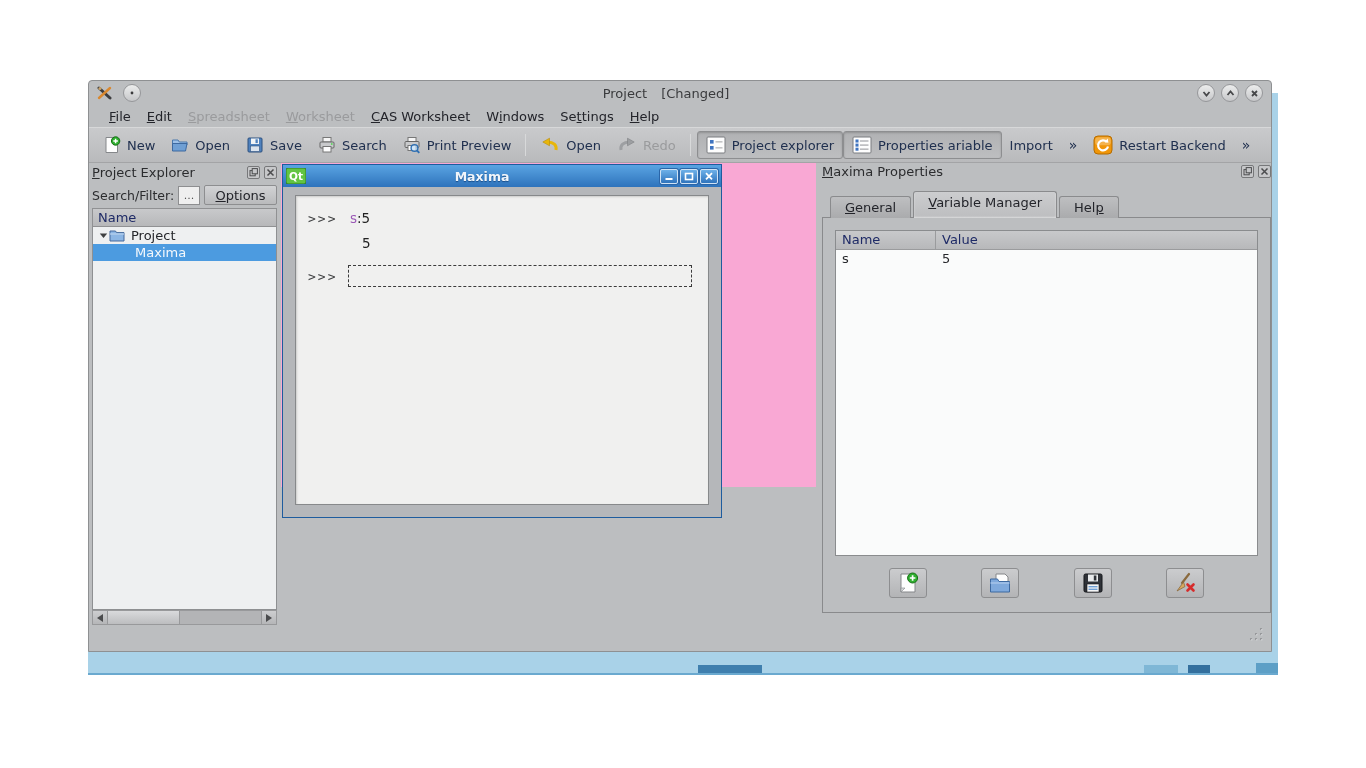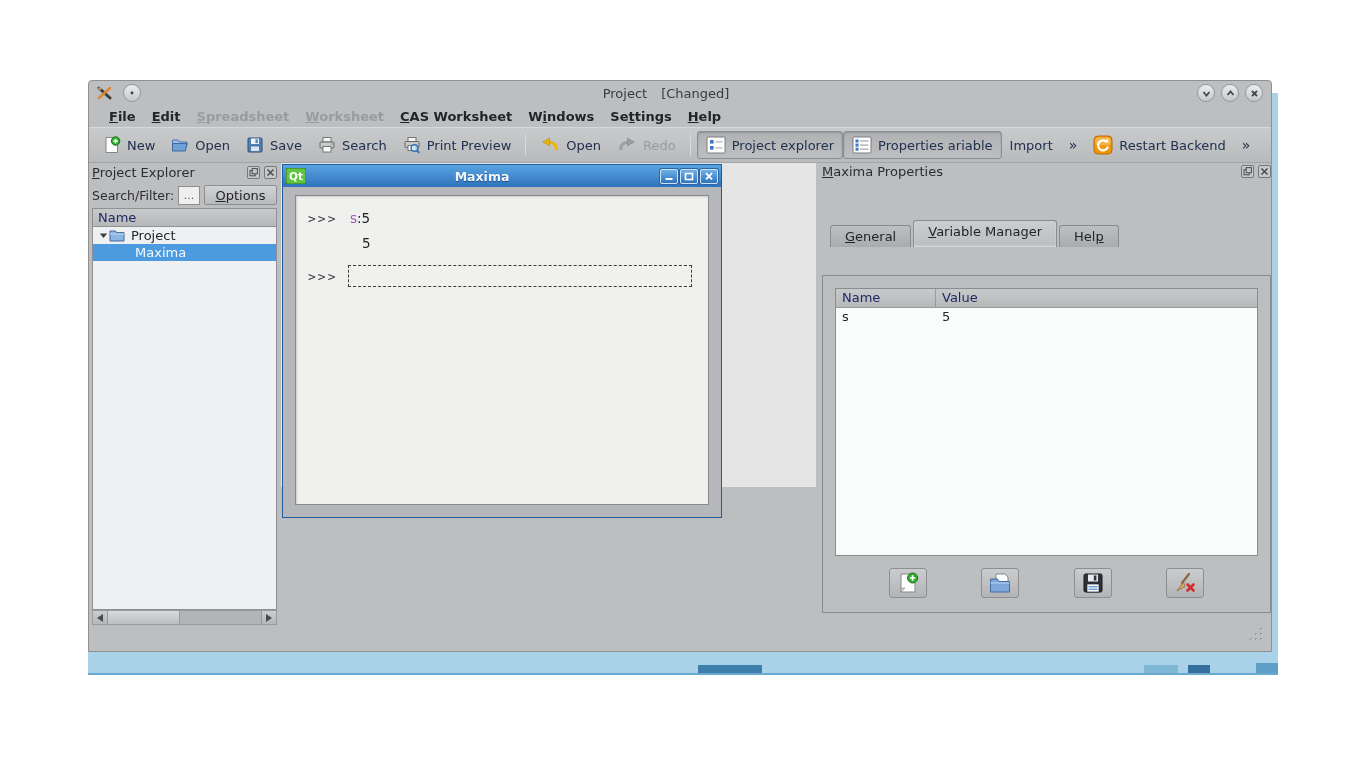"File" .menubar { font-weight: bold -> none }
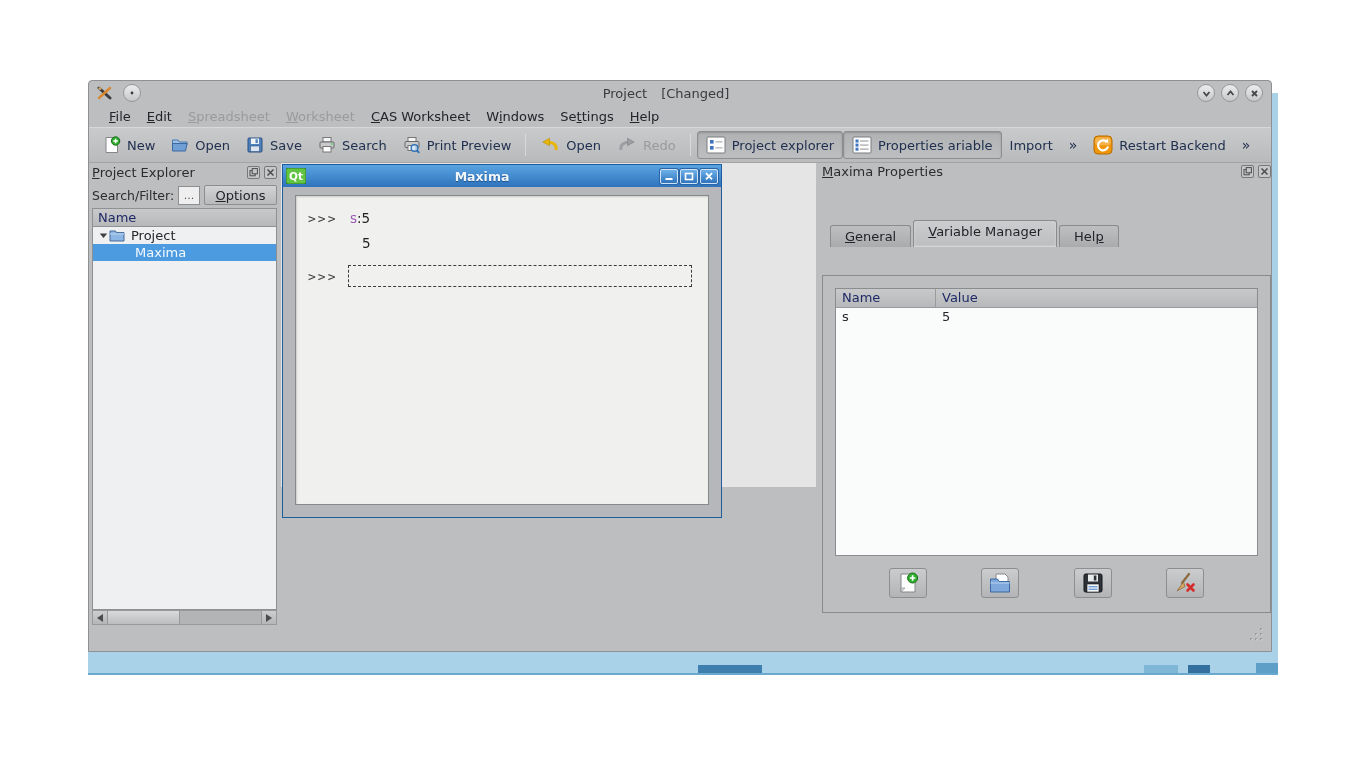"Qt" #mdi { background: #e5e5e5 -> #f9a8d4 }
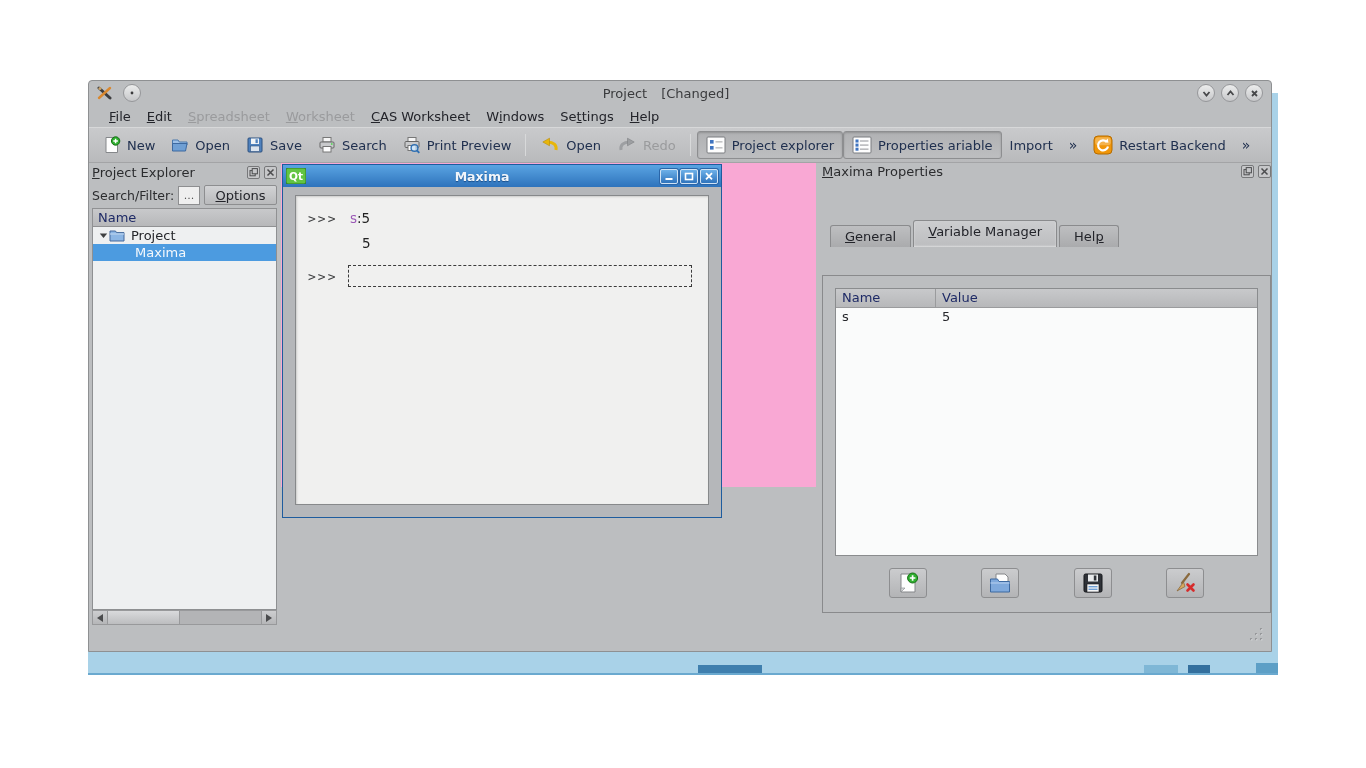"Maxima Properties" #right-dock { gap: 29px -> none }
